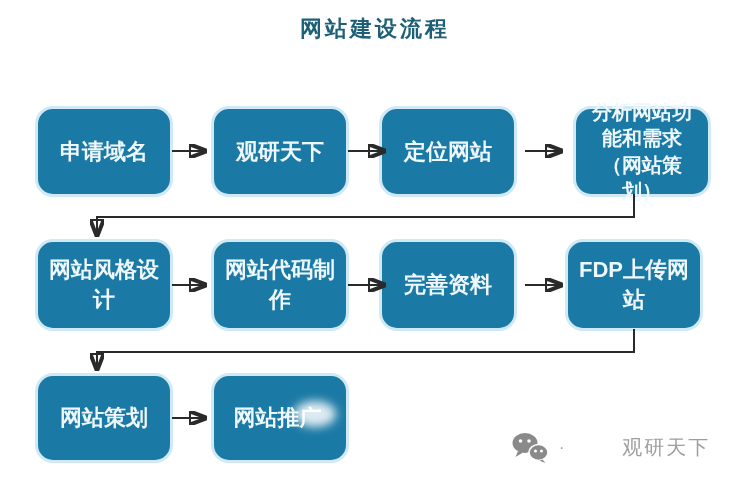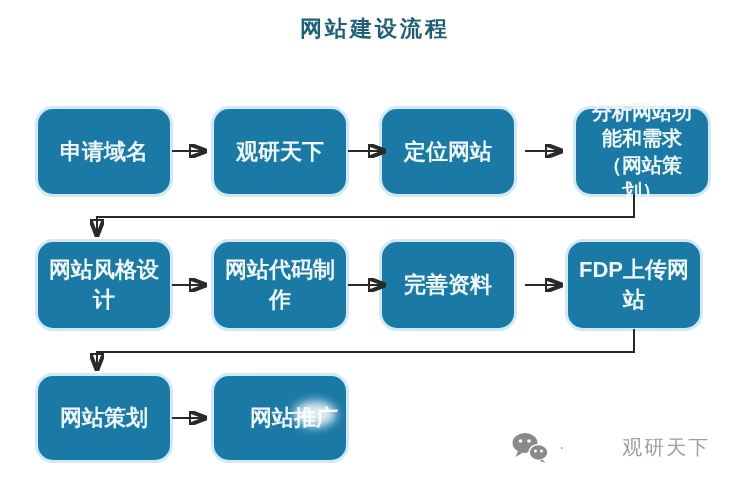"网站推广" .flow-box.promo { justify-content: flex-end -> center }
